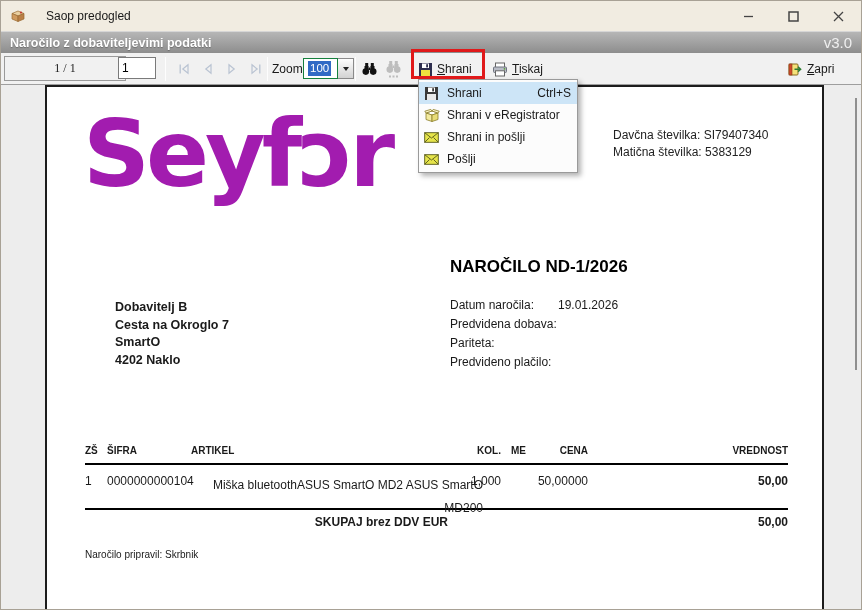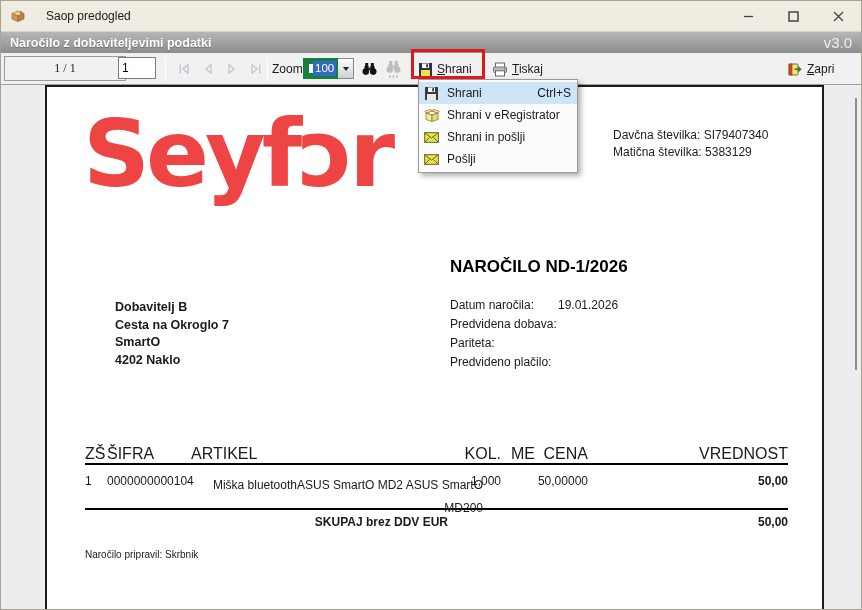"100" .zoom-field { border: 6px solid #15803d -> 1px solid #15803d }
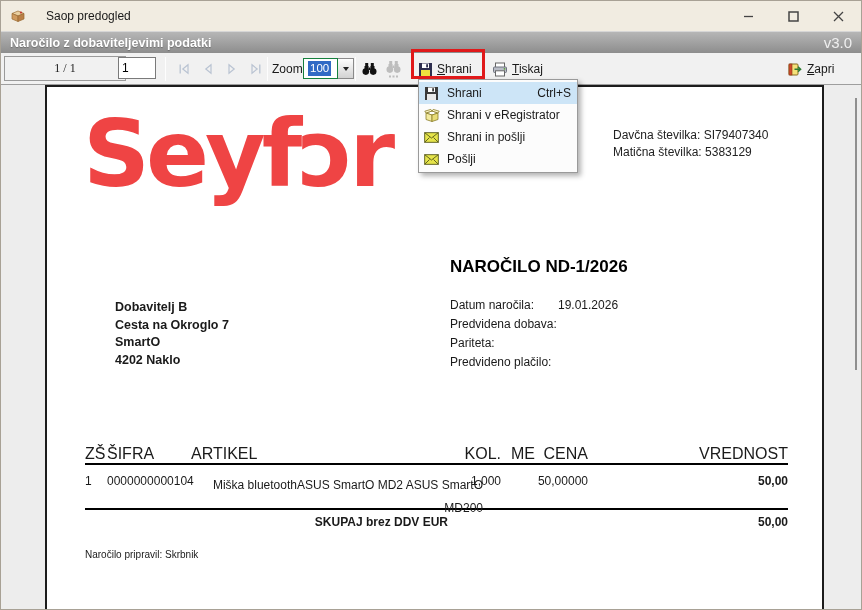"Seyfɔr" .logo { color: #ef4444 -> #a21caf }
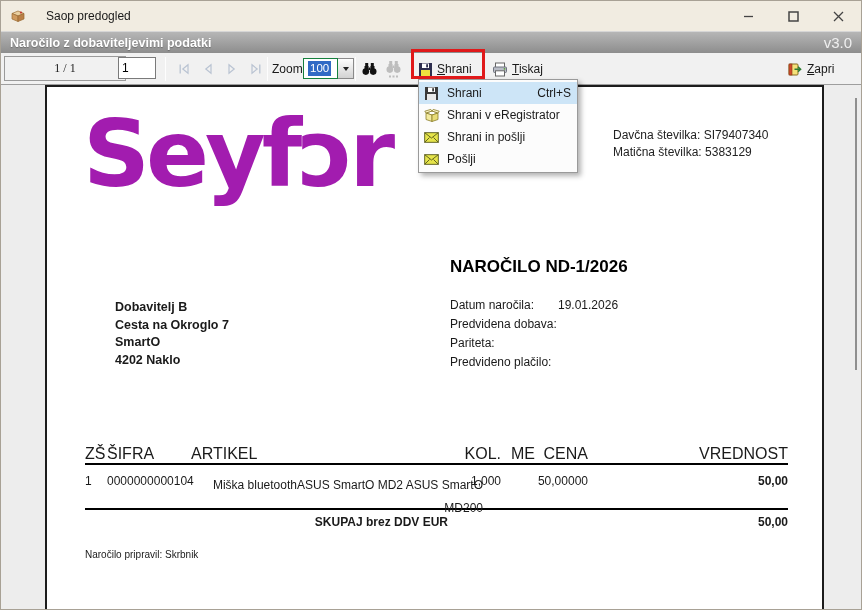"ZŠ" .t-head { font-size: 16px -> 10px; font-weight: normal -> bold }
